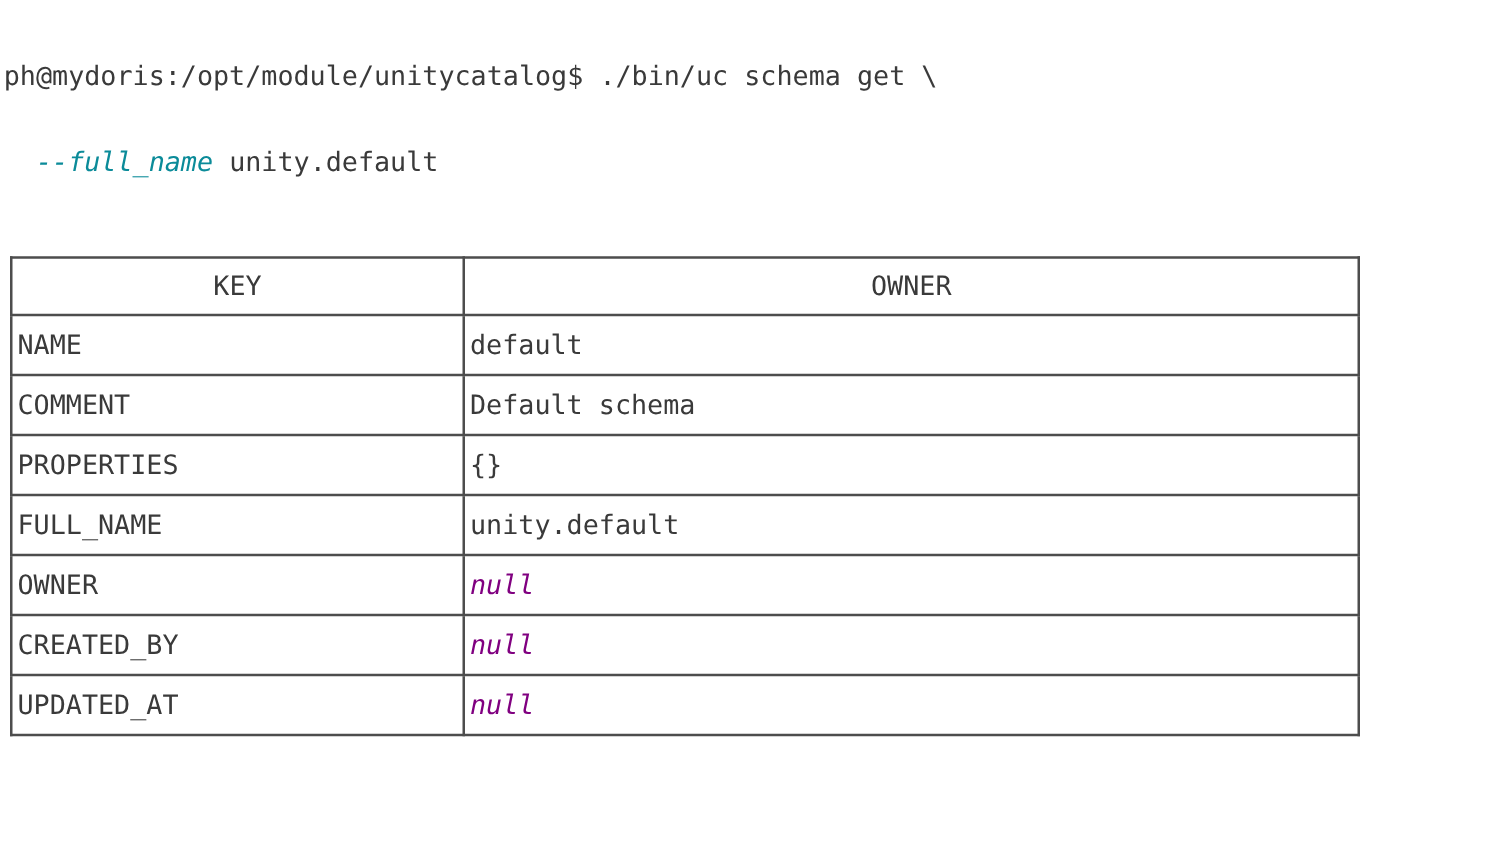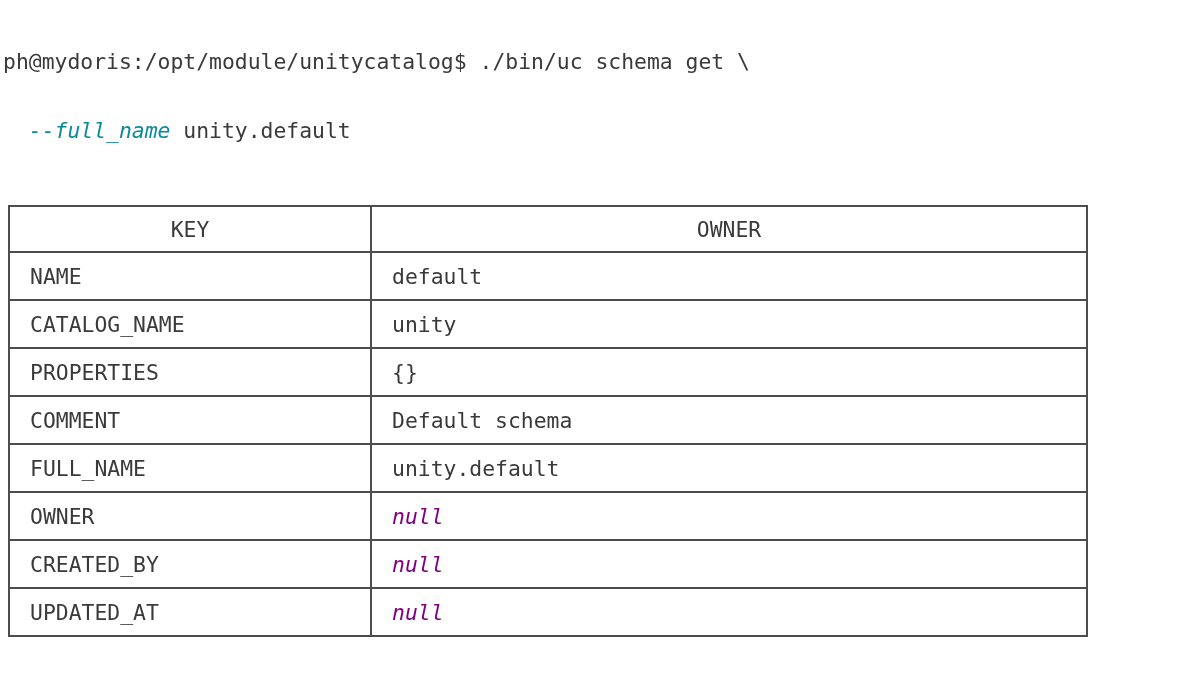"NAME" table.result-table td { padding-left: 20px -> 4px }
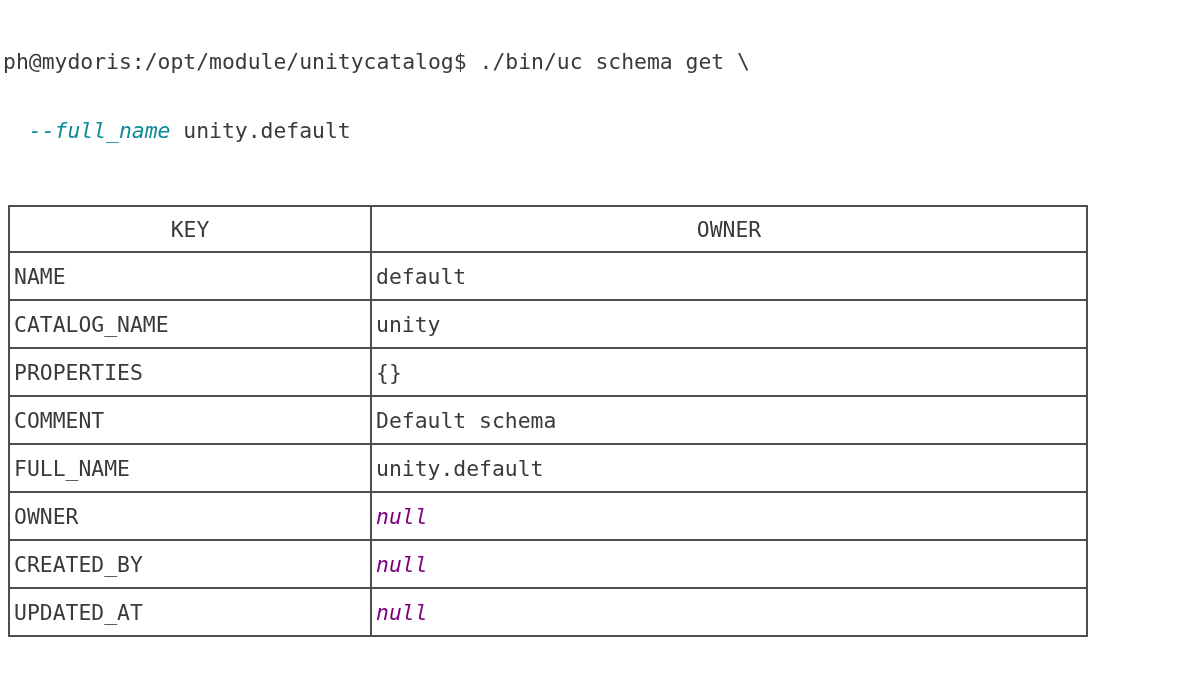"CATALOG_NAME" tr { html: <tr> <td>CATALOG_NAME</td> <td>unity</td> </tr> -> none }
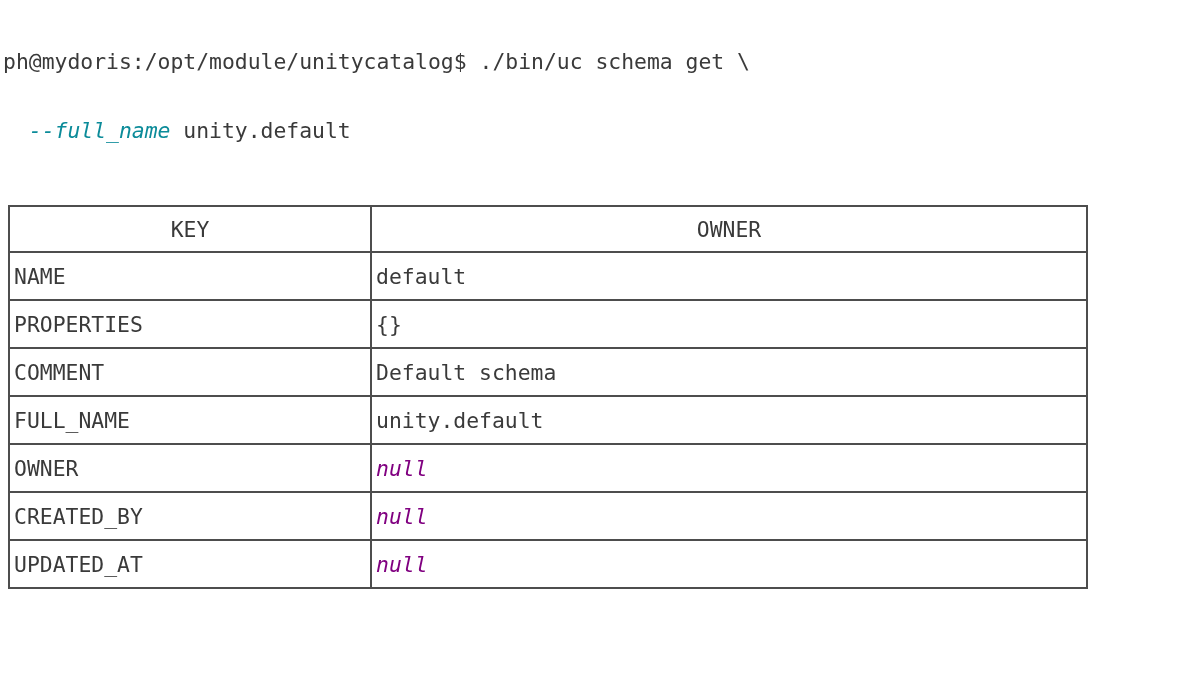"PROPERTIES" tr { order: before "COMMENT" -> after "COMMENT" }
